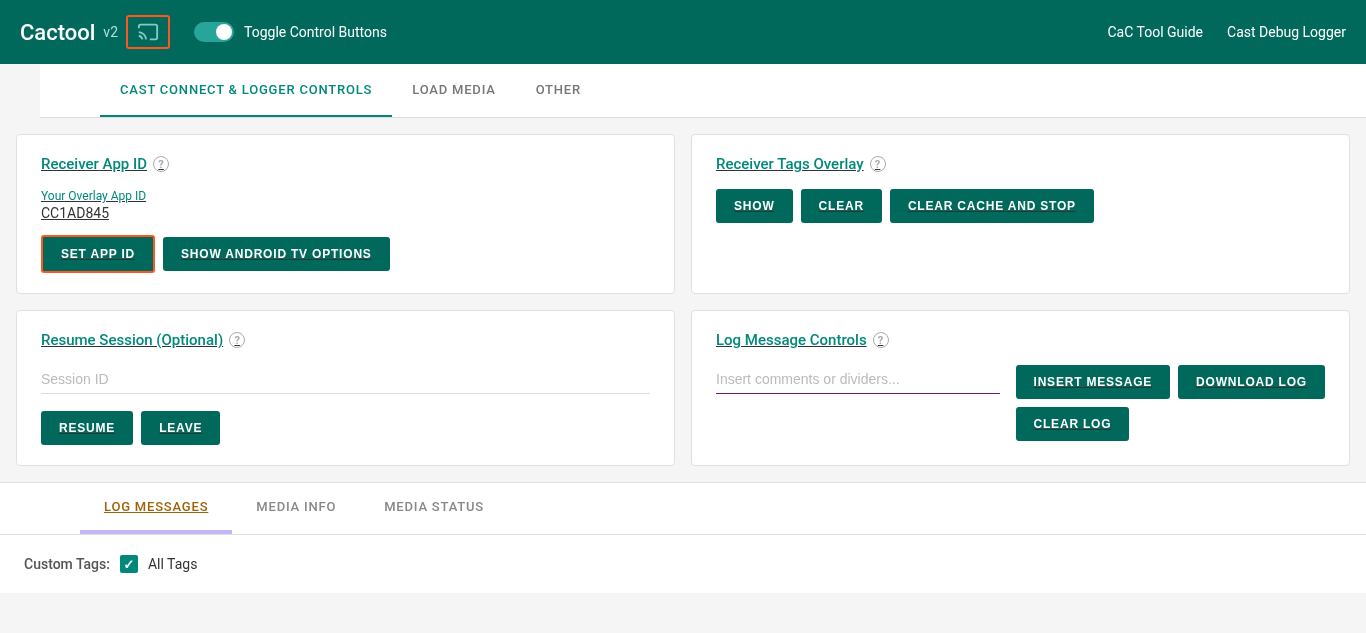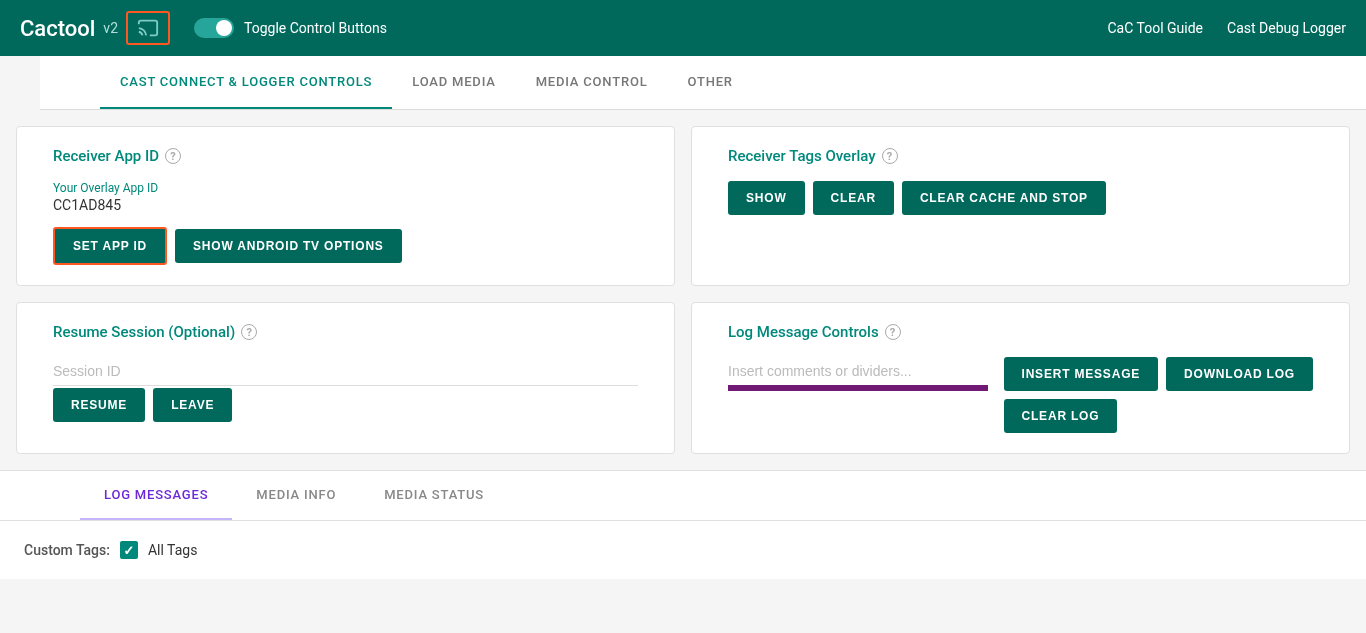"Cactool" .header { height: 56px -> 64px }
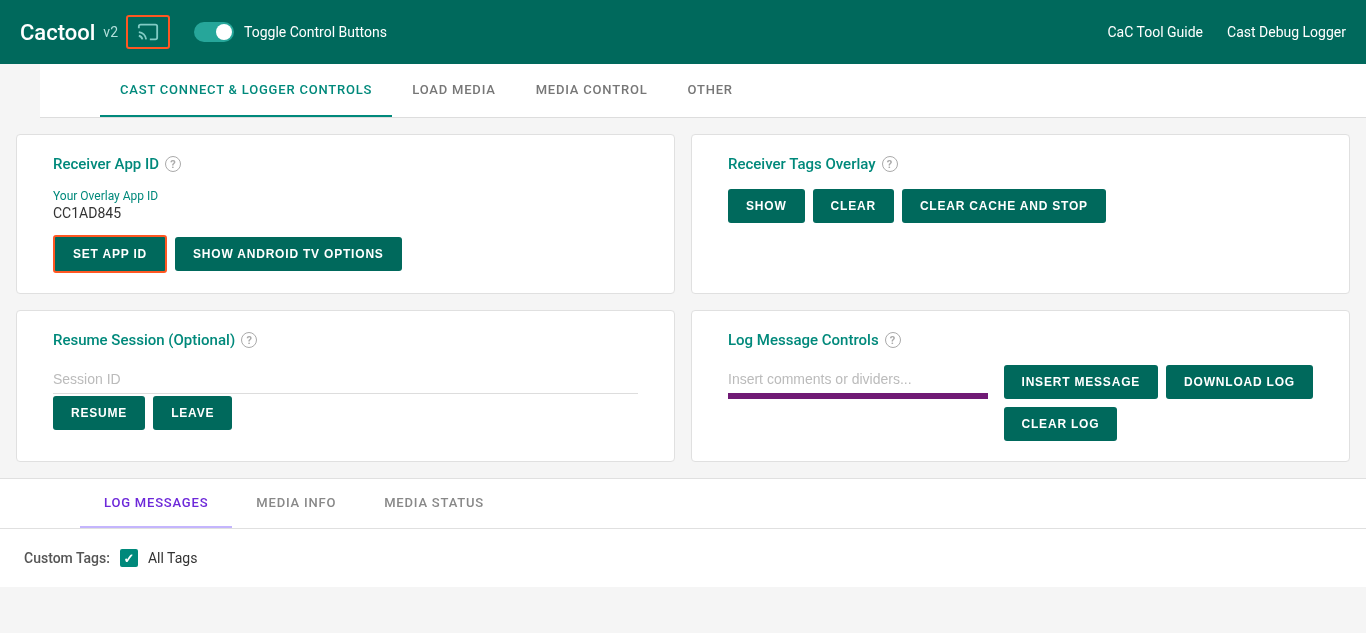"MEDIA CONTROL" div.main-tab { html: <div>MEDIA CONTROL</div> -> none }
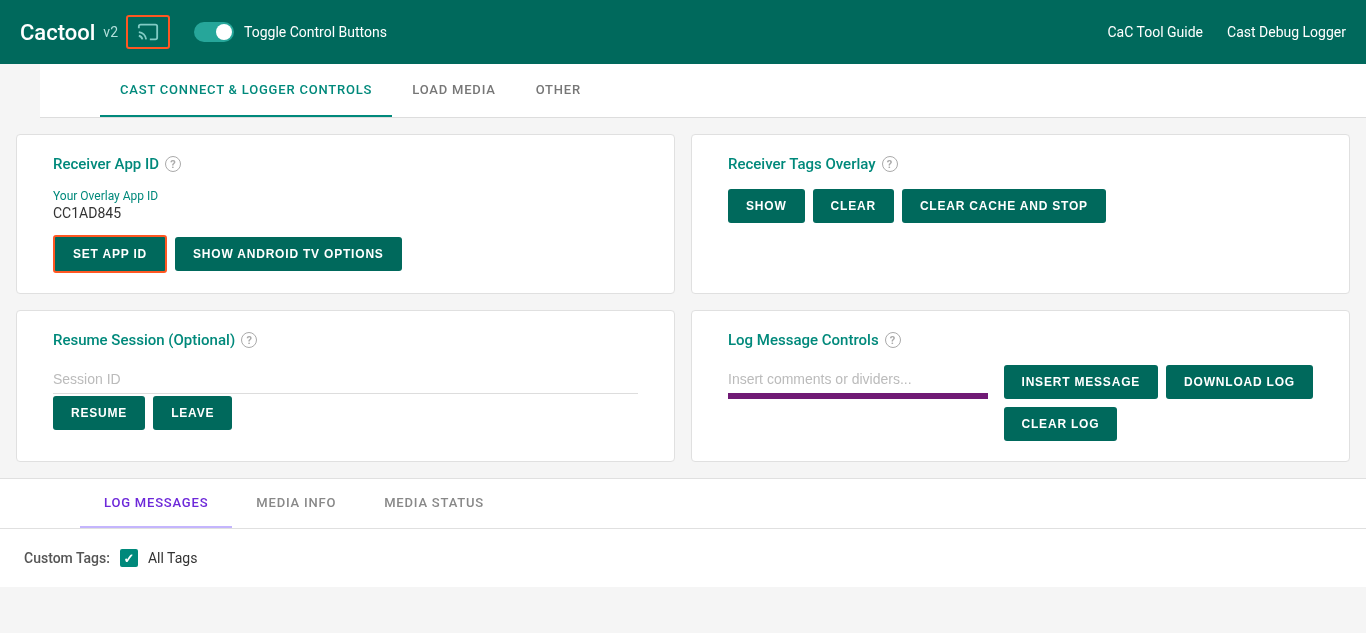"Receiver App ID" .card { padding: 20px 36px -> 20px 24px; text-decoration: none -> underline }
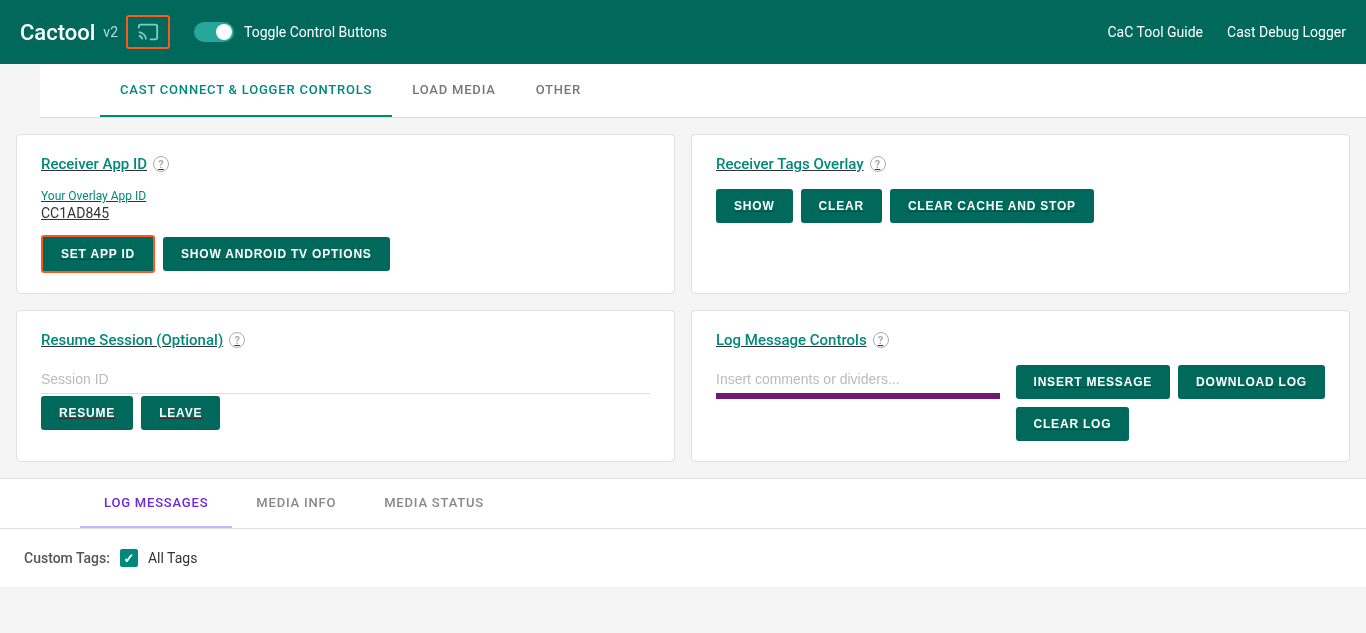"Session ID" .session-input { margin-bottom: 2px -> 17px }
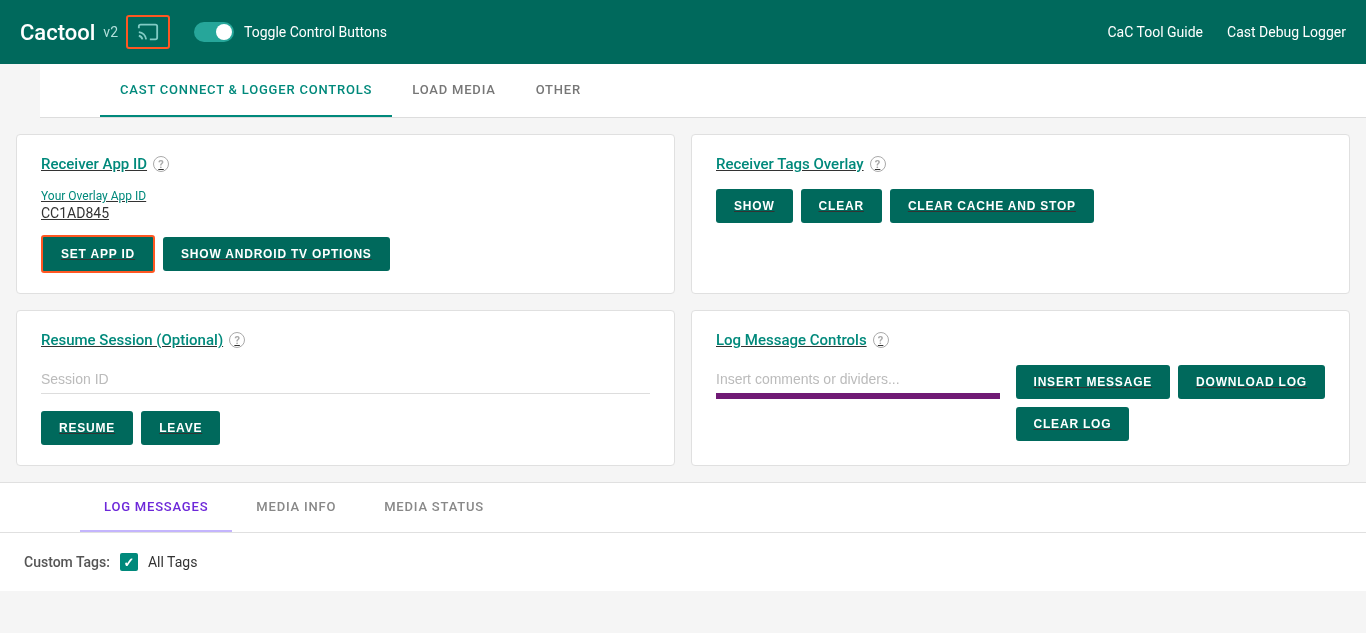"Insert comments or dividers..." .log-input { border-bottom: 6px solid #701a75 -> 1px solid #701a75 }
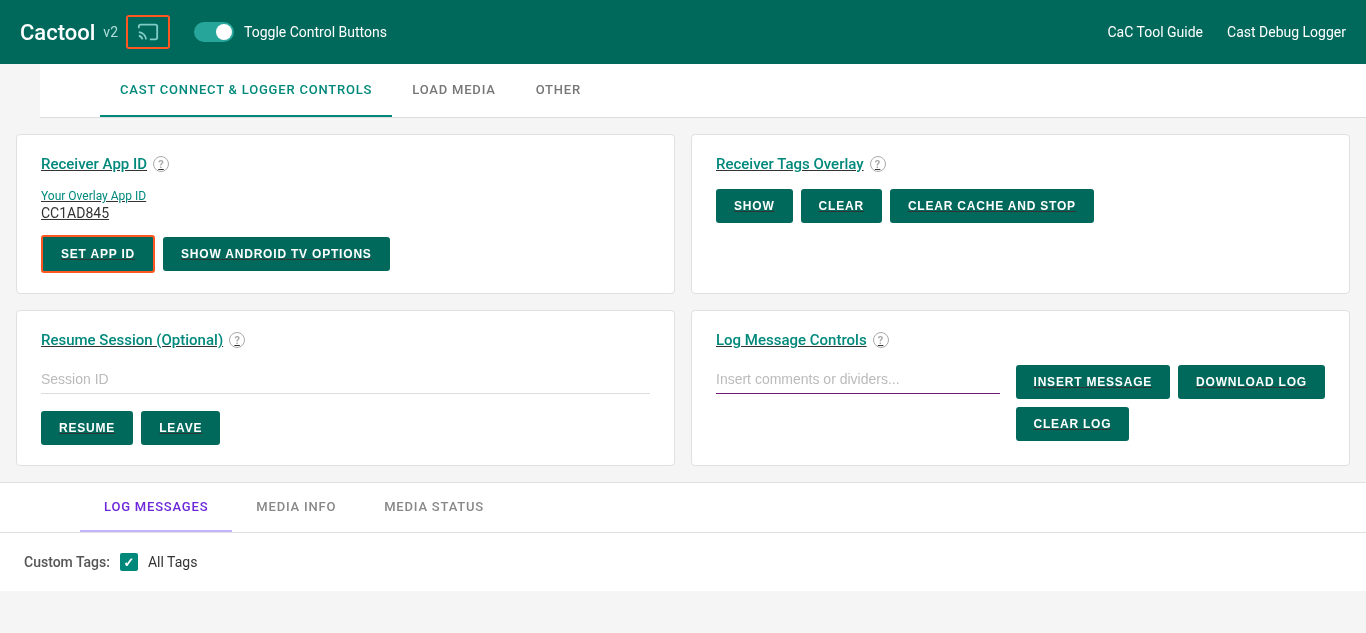"LOG MESSAGES" .bottom-tab.active { border-bottom: 2px solid #c4b5fd -> 4px solid #c4b5fd; color: #6d28d9 -> #a16207; text-decoration: none -> underline }
